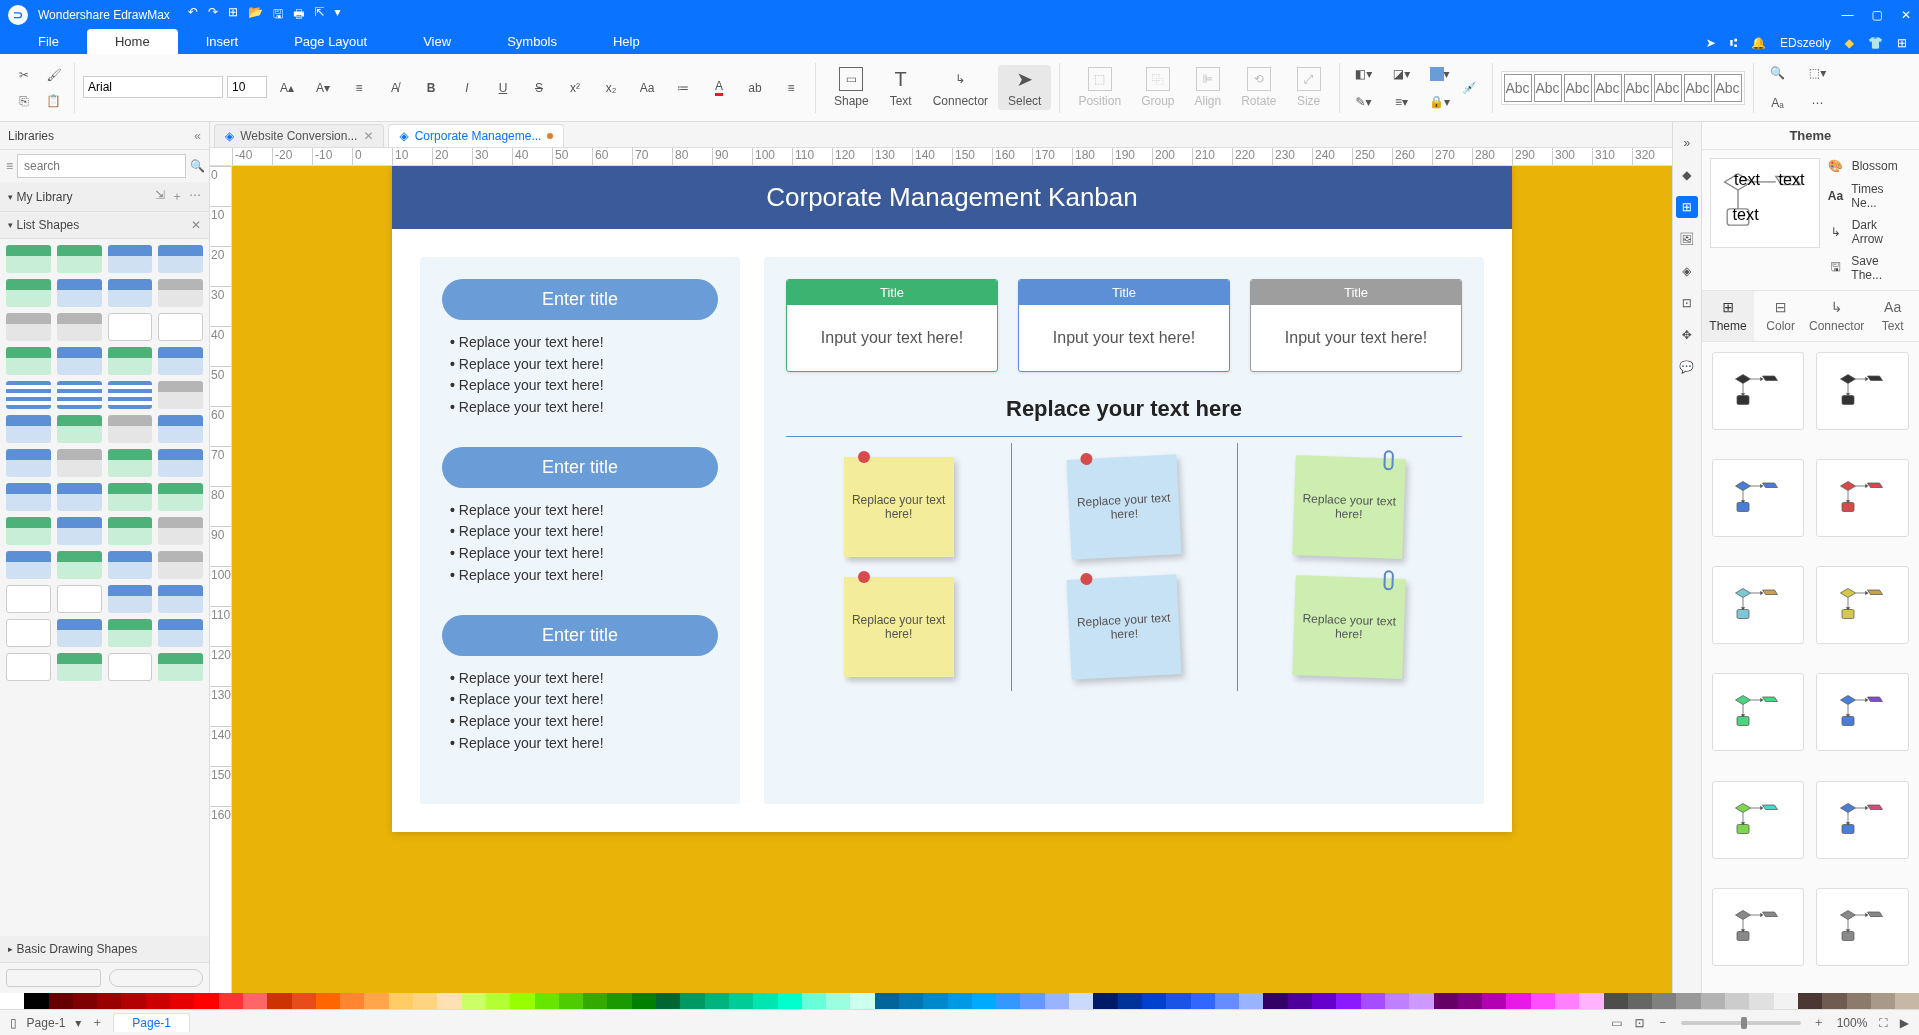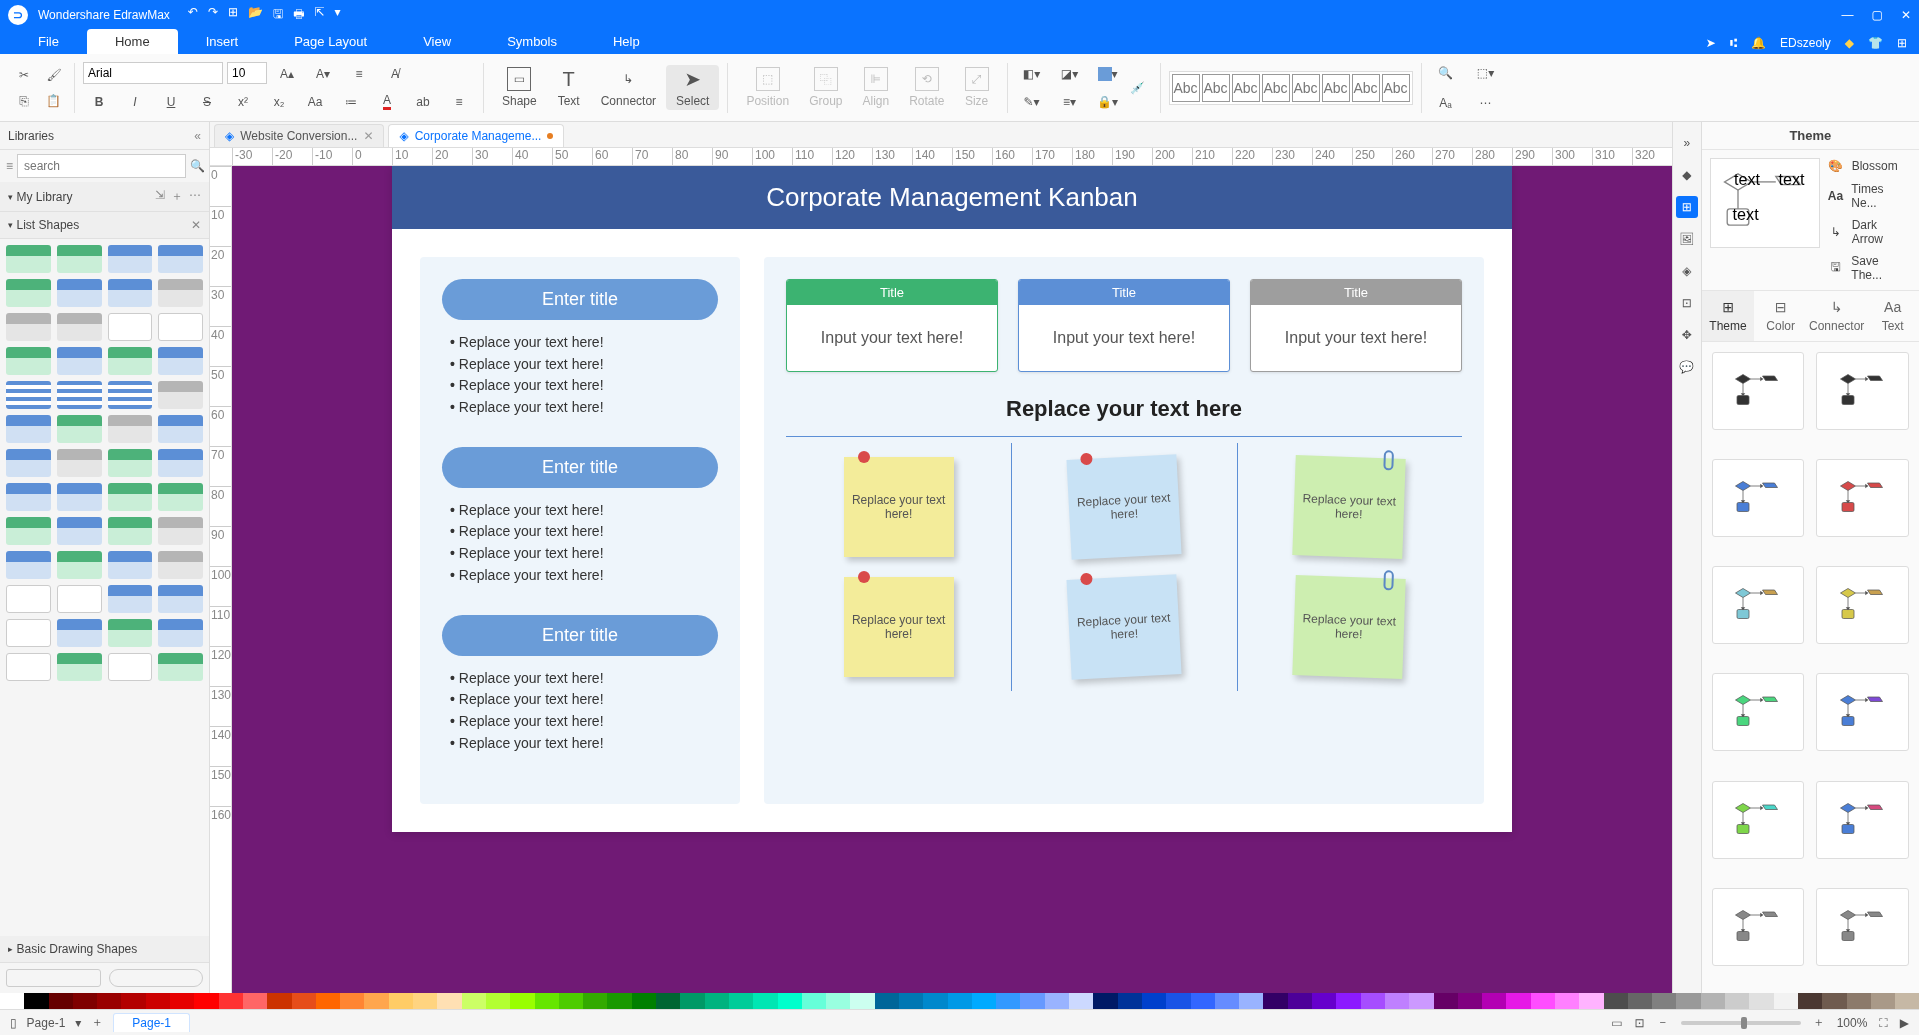"Arial" div { flex-direction: column -> none }
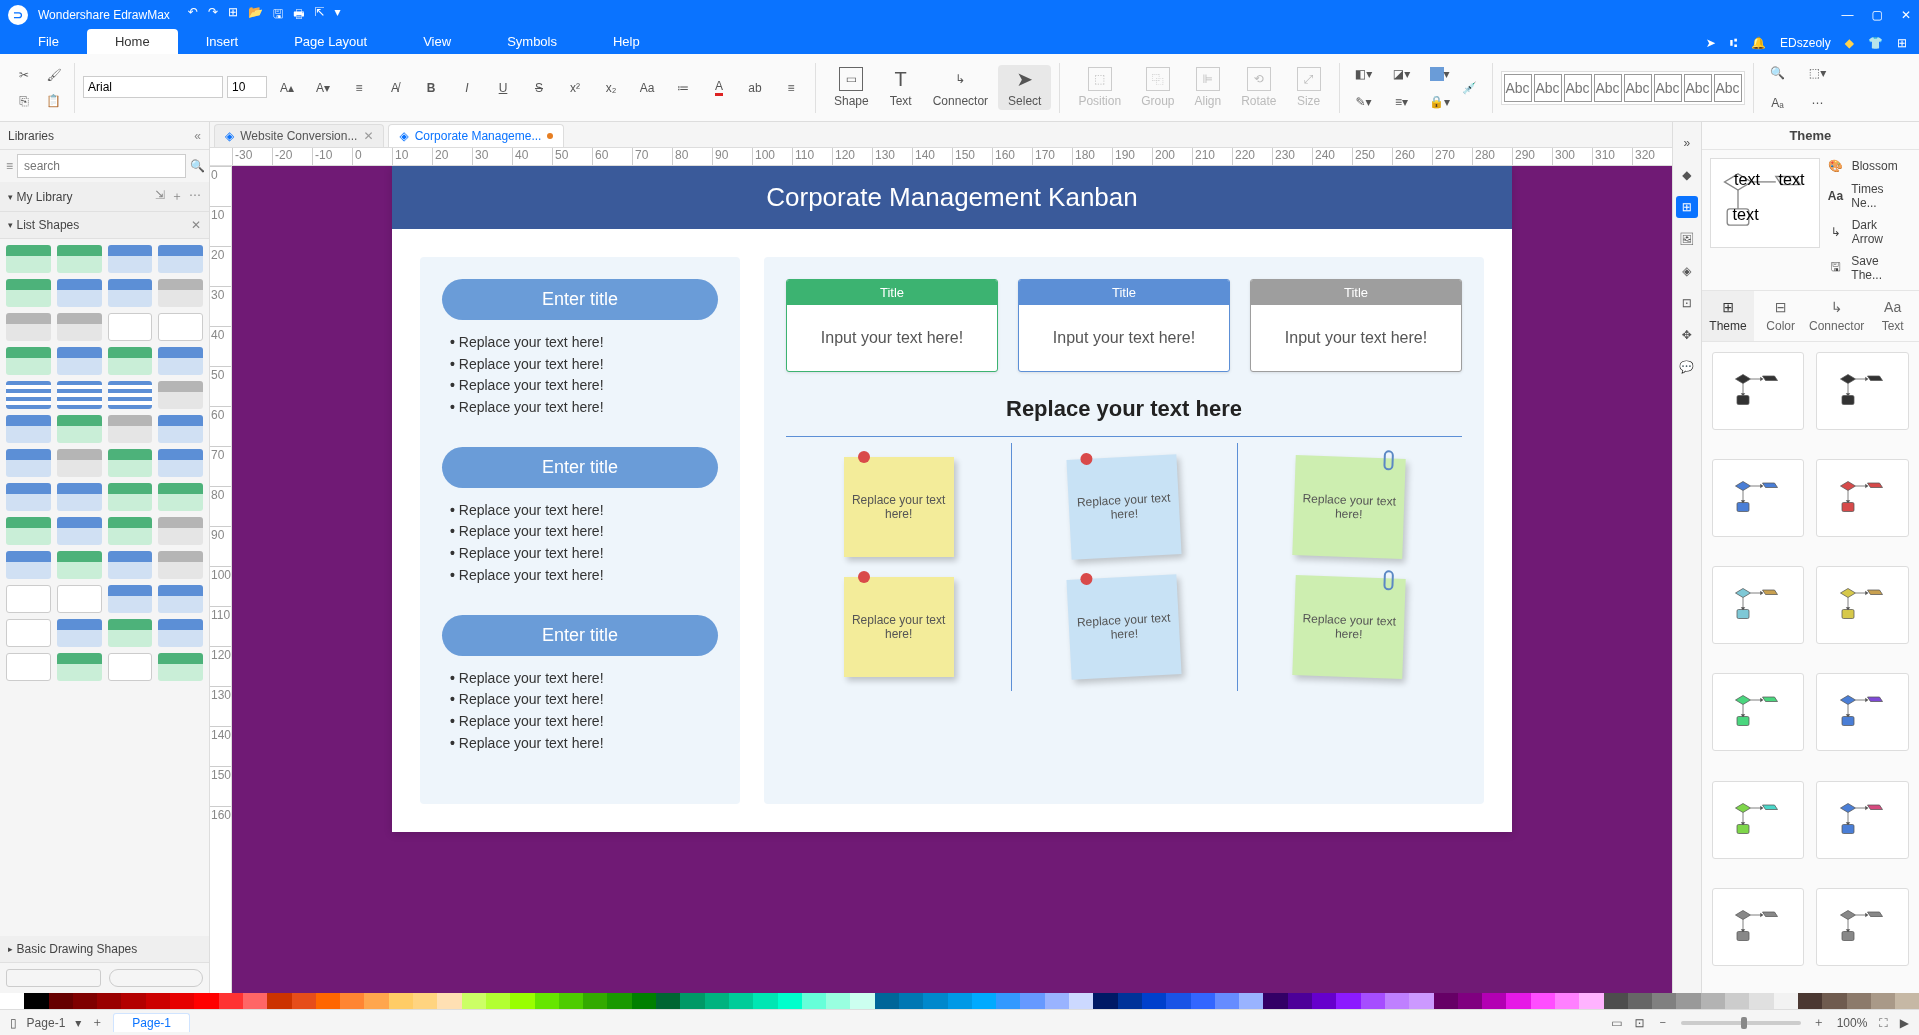"-30" span { text: -30 -> -40 }
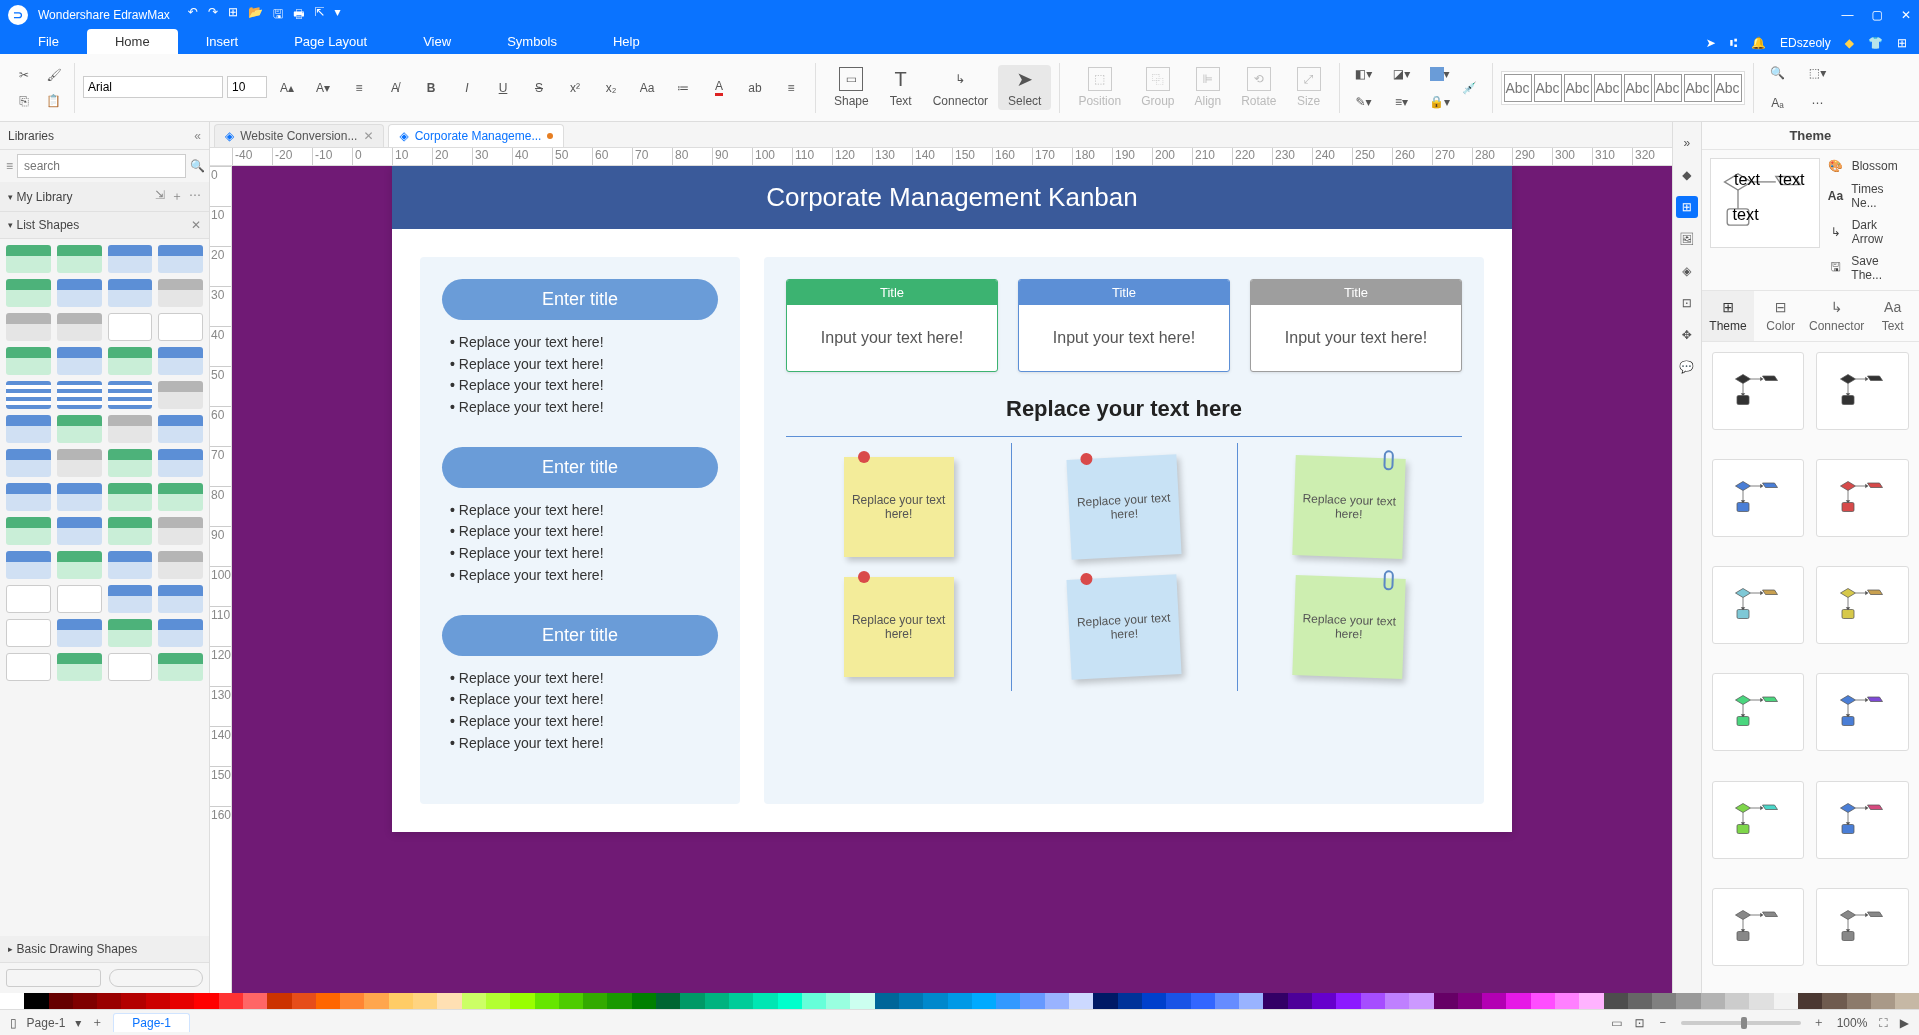"Corporate Management Kanban" .canvas { background: #701a75 -> #eab308 }
